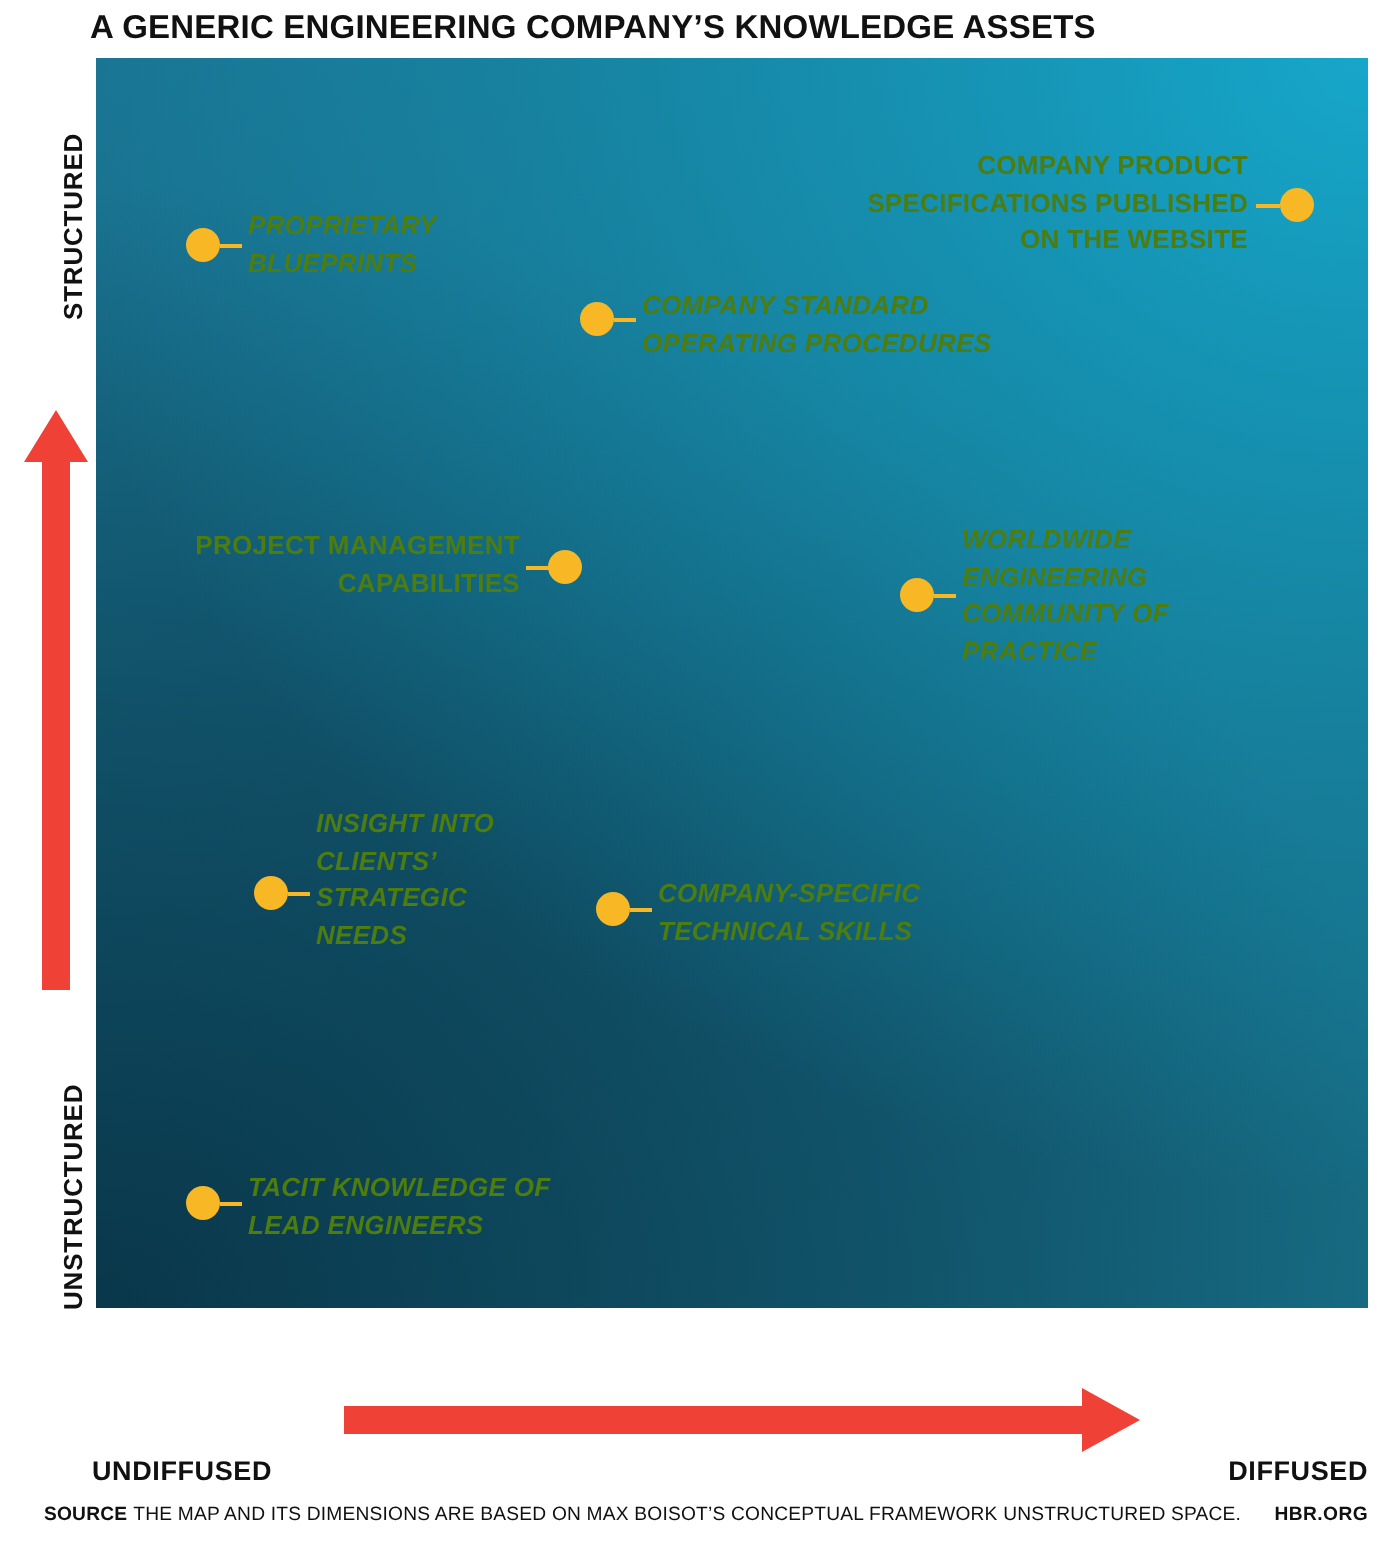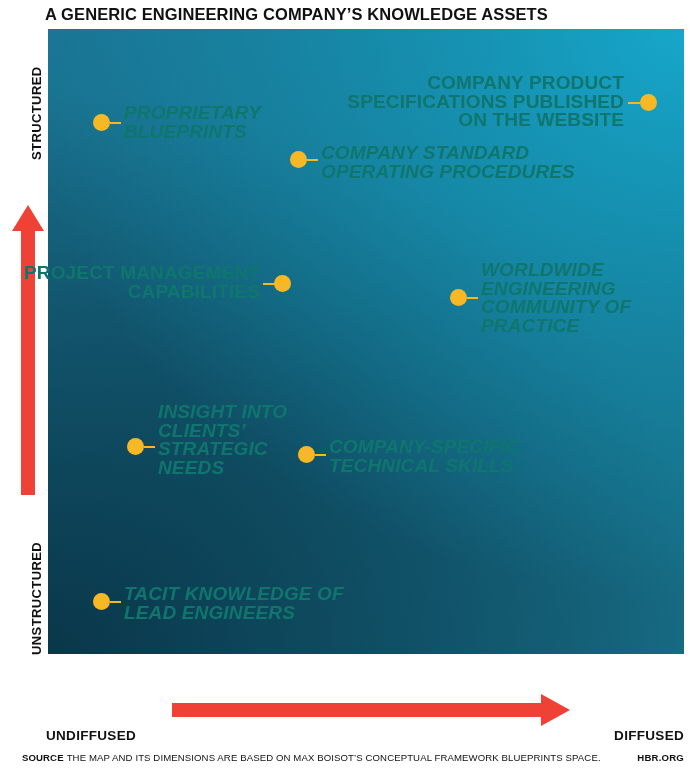"COMPANY PRODUCT" .point-label { color: #0f766e -> #4d7c0f; font-size: 19px -> 13px }
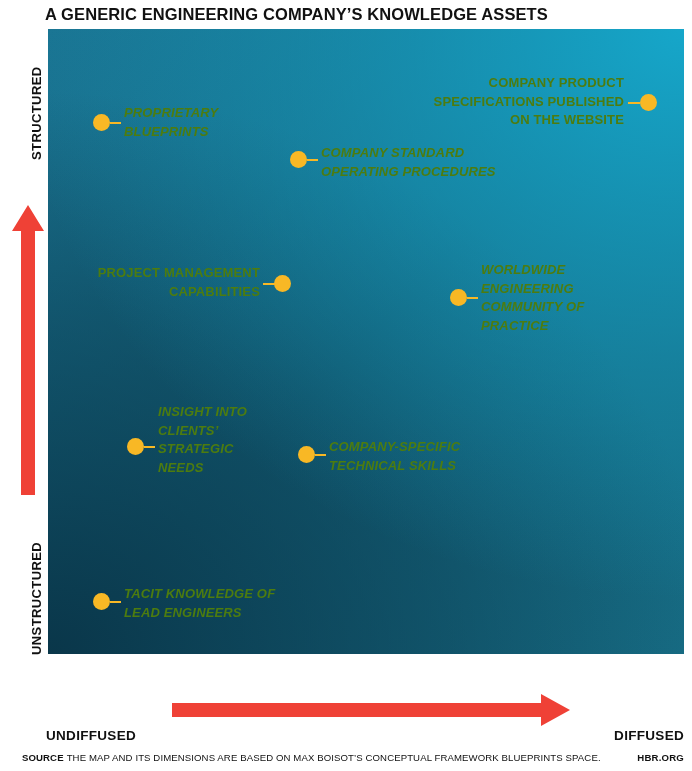"THE MAP AND ITS DIMENSIONS" span { text: BLUEPRINTS -> UNSTRUCTURED }
